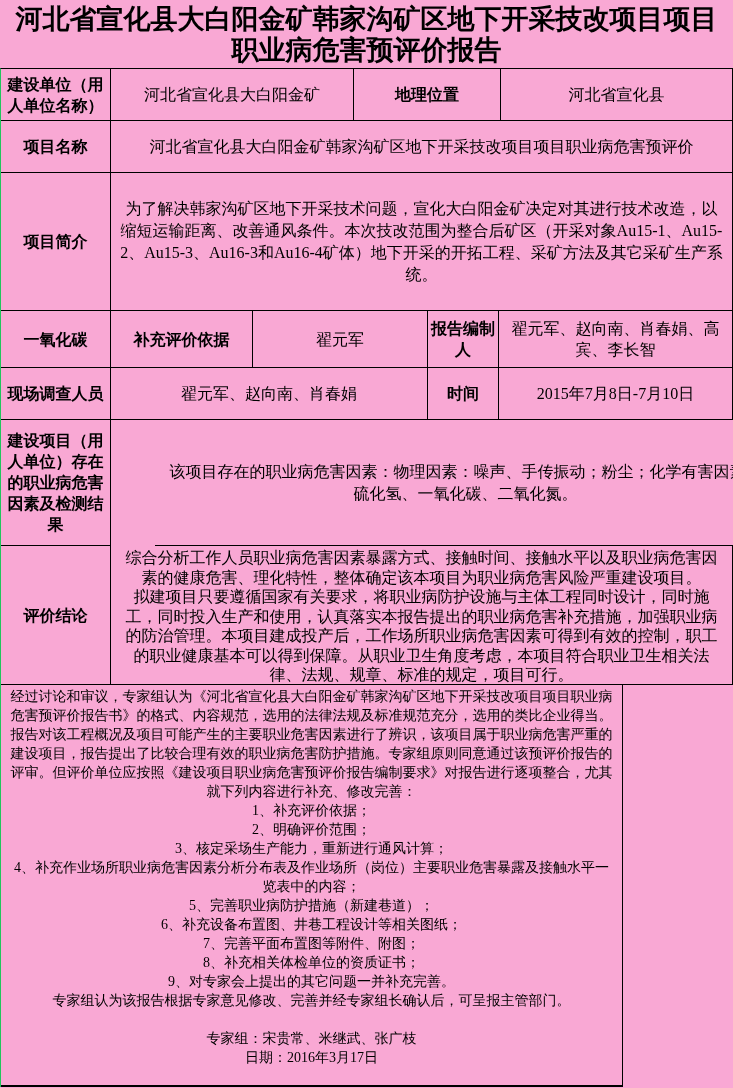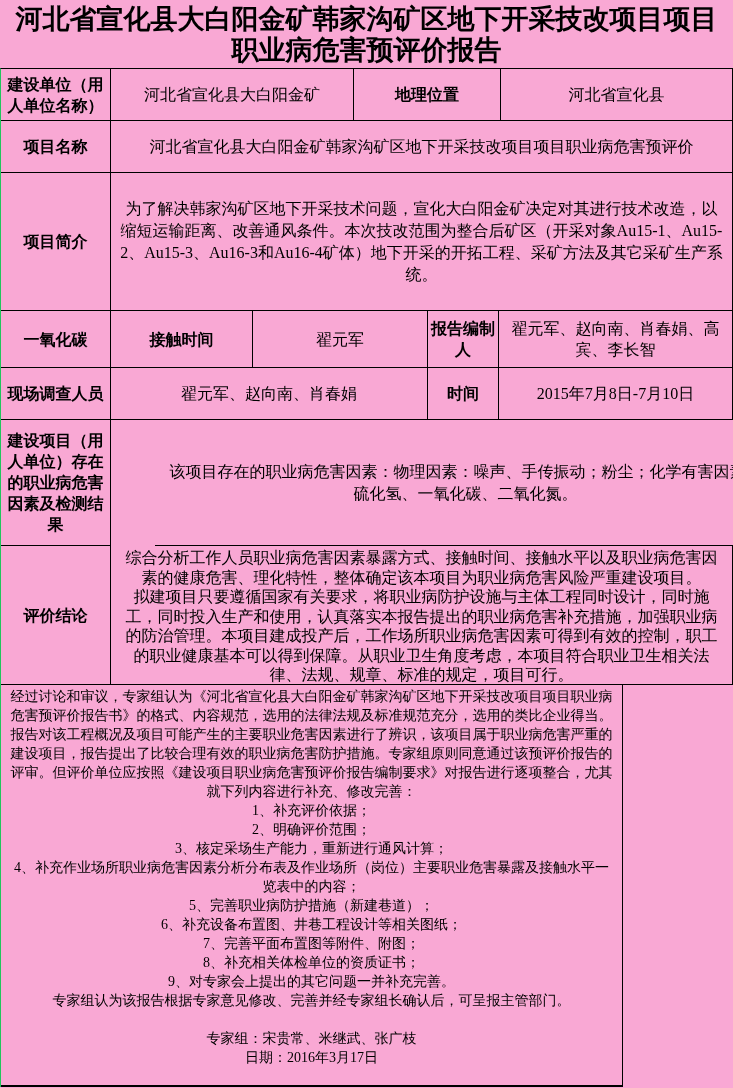"接触时间" div.cell { text: 接触时间 -> 补充评价依据 }
